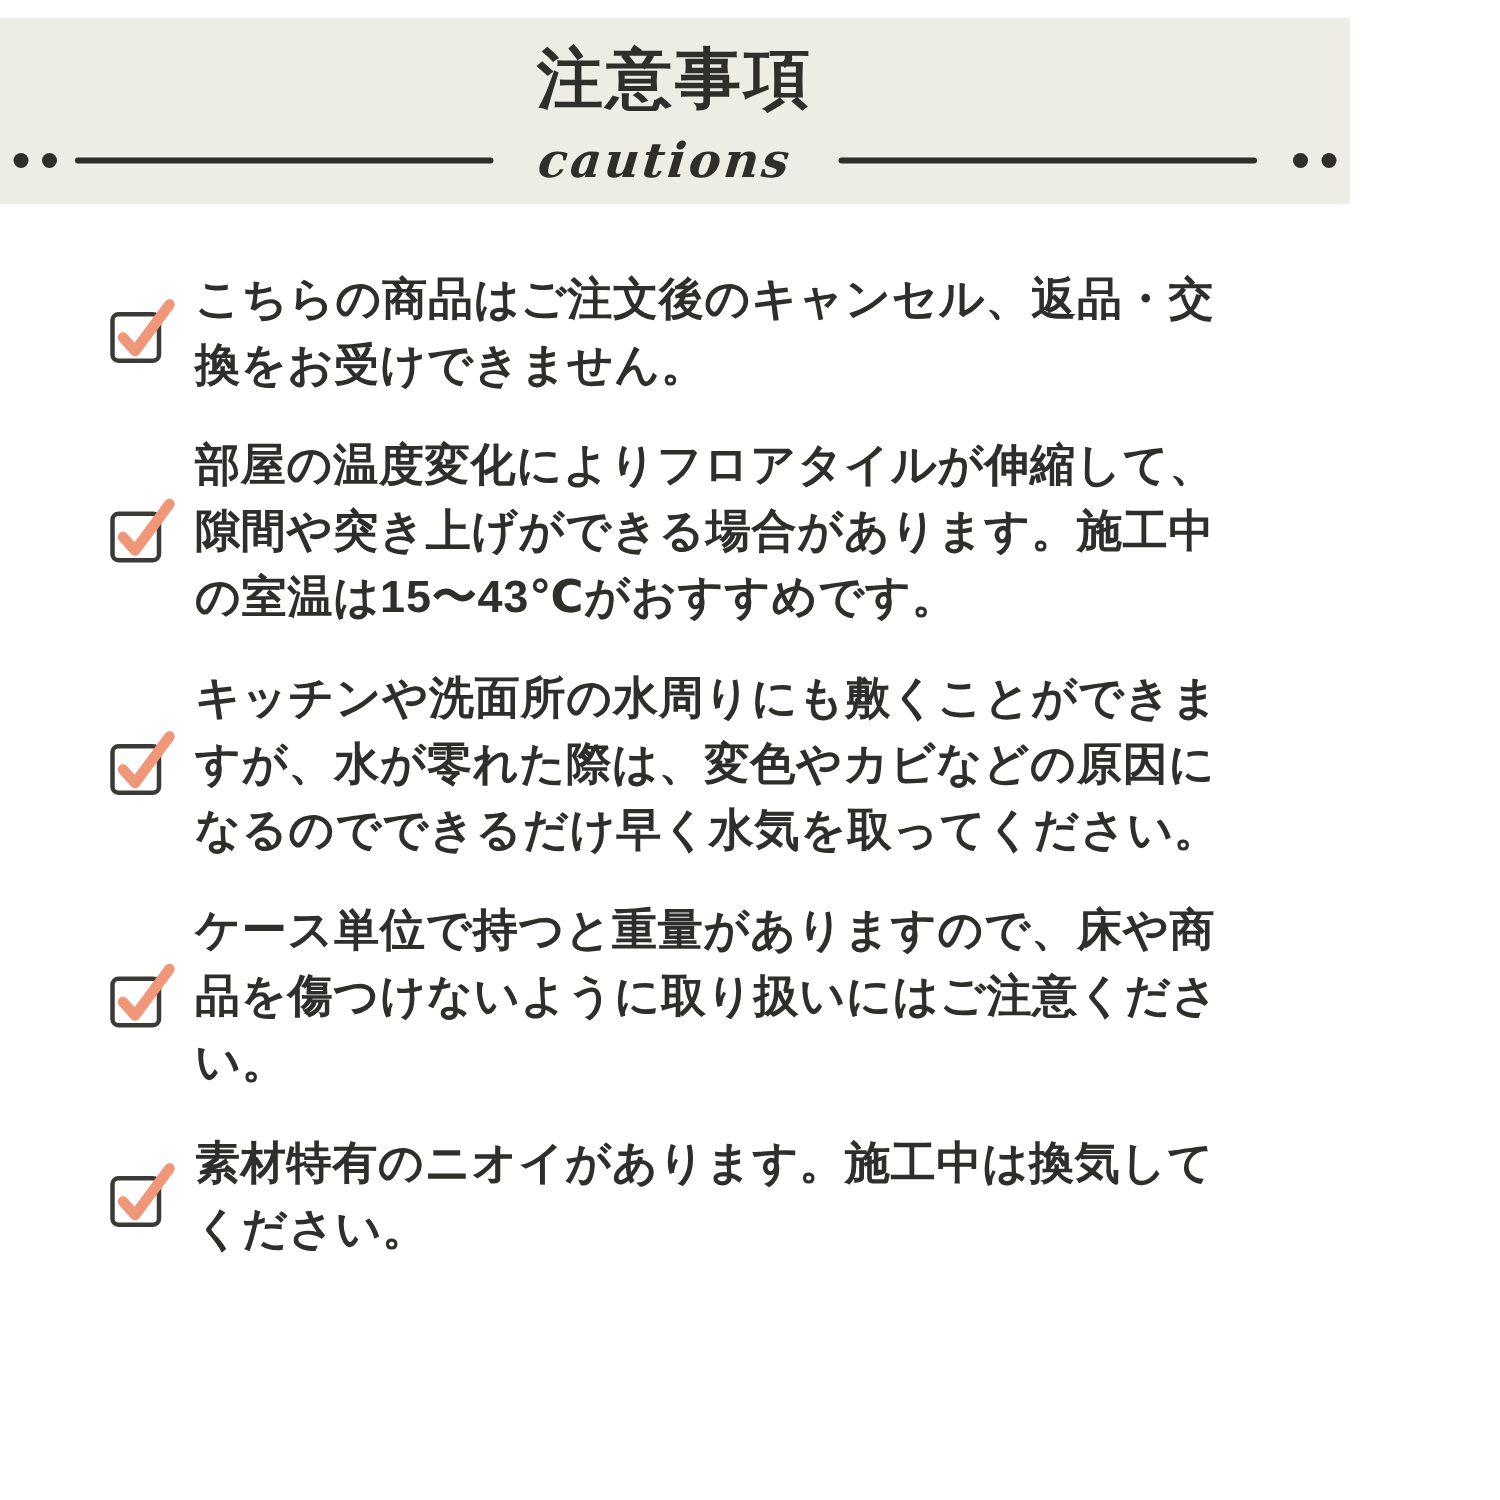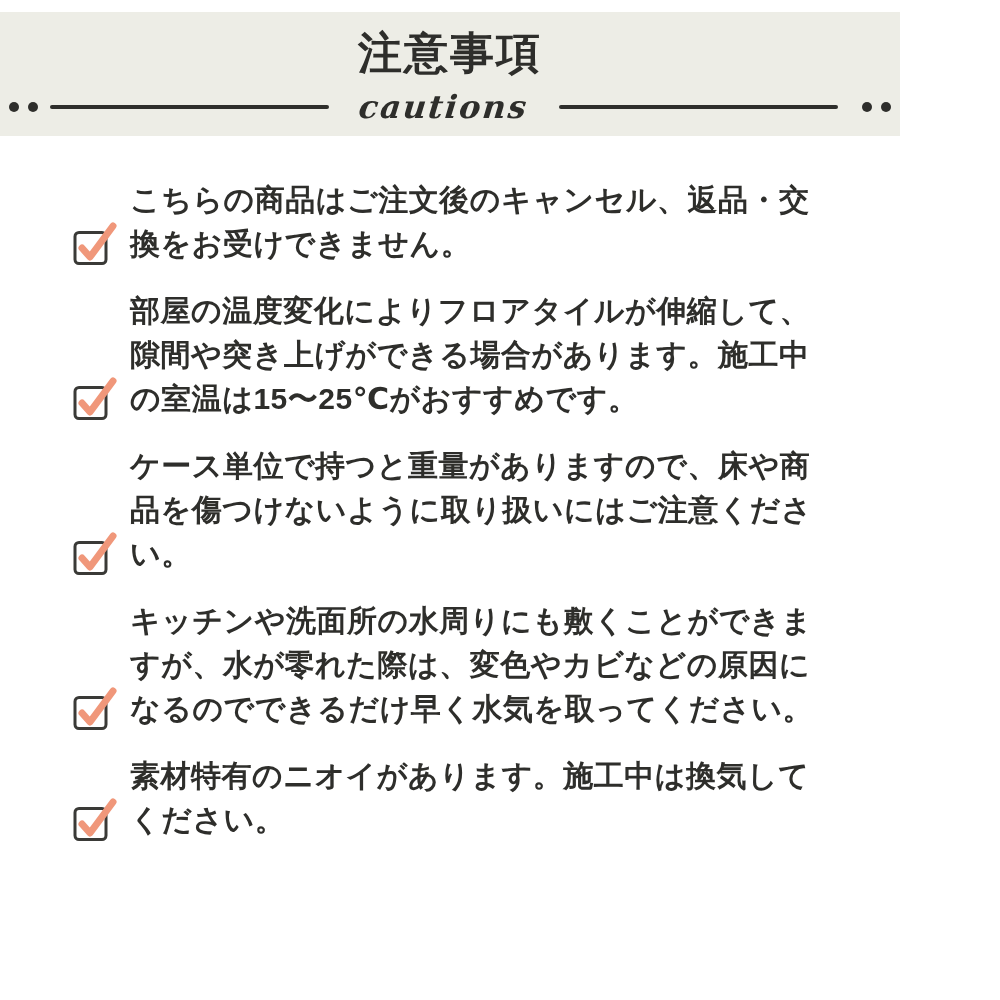"こちらの商品はご注文後のキャンセル、返品・交換をお受けできません。" .item { align-items: flex-end -> center }
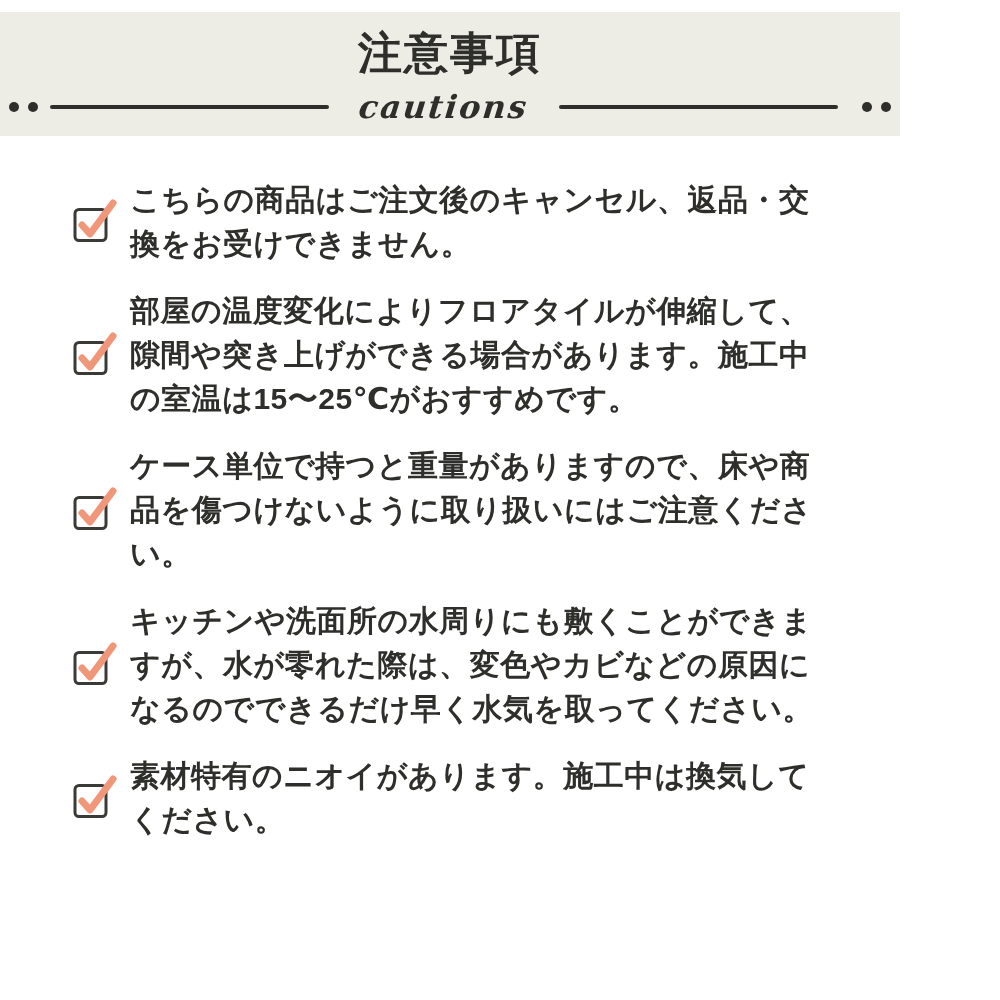"部屋の温度変化によりフロアタイルが伸縮して、隙間や突き上げができる場合があります" p.text { text: 25 -> 43 }
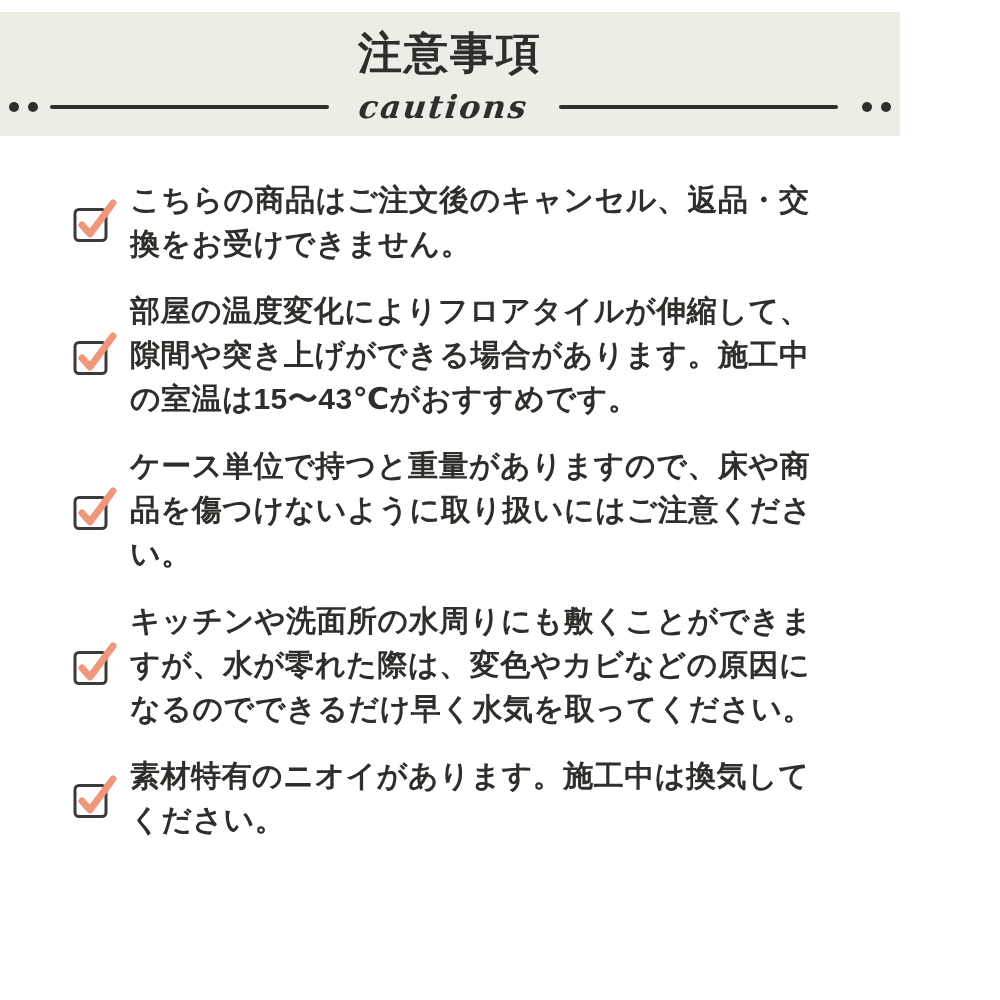"ケース単位で持つと重量がありますので、床や商品を傷つけないように取り扱いにはご注" div.item { order: before "キッチンや洗面所の水周りにも敷くことができますが、水が零れた際は、変色やカビなど" -> after "キッチンや洗面所の水周りにも敷くことができますが、水が零れた際は、変色やカビなど" }
